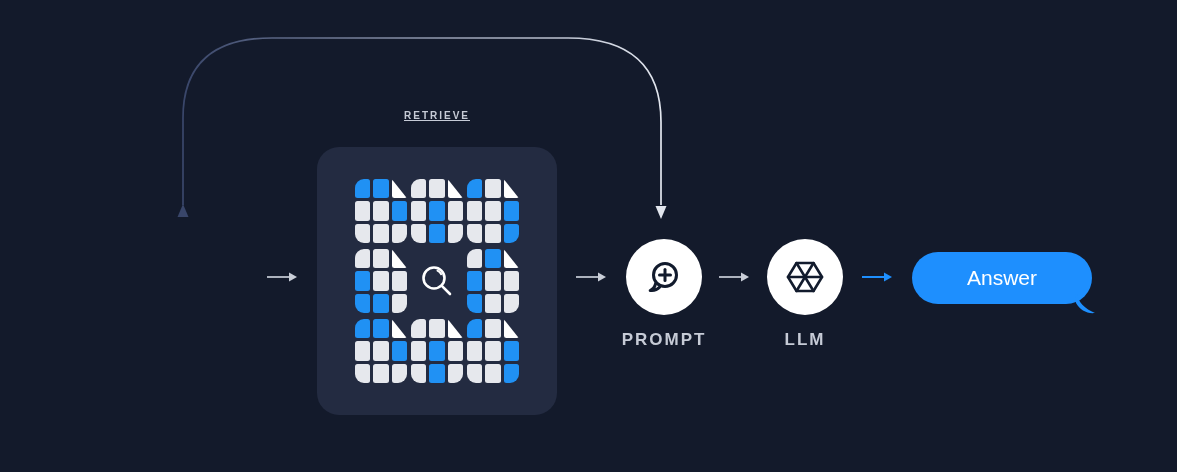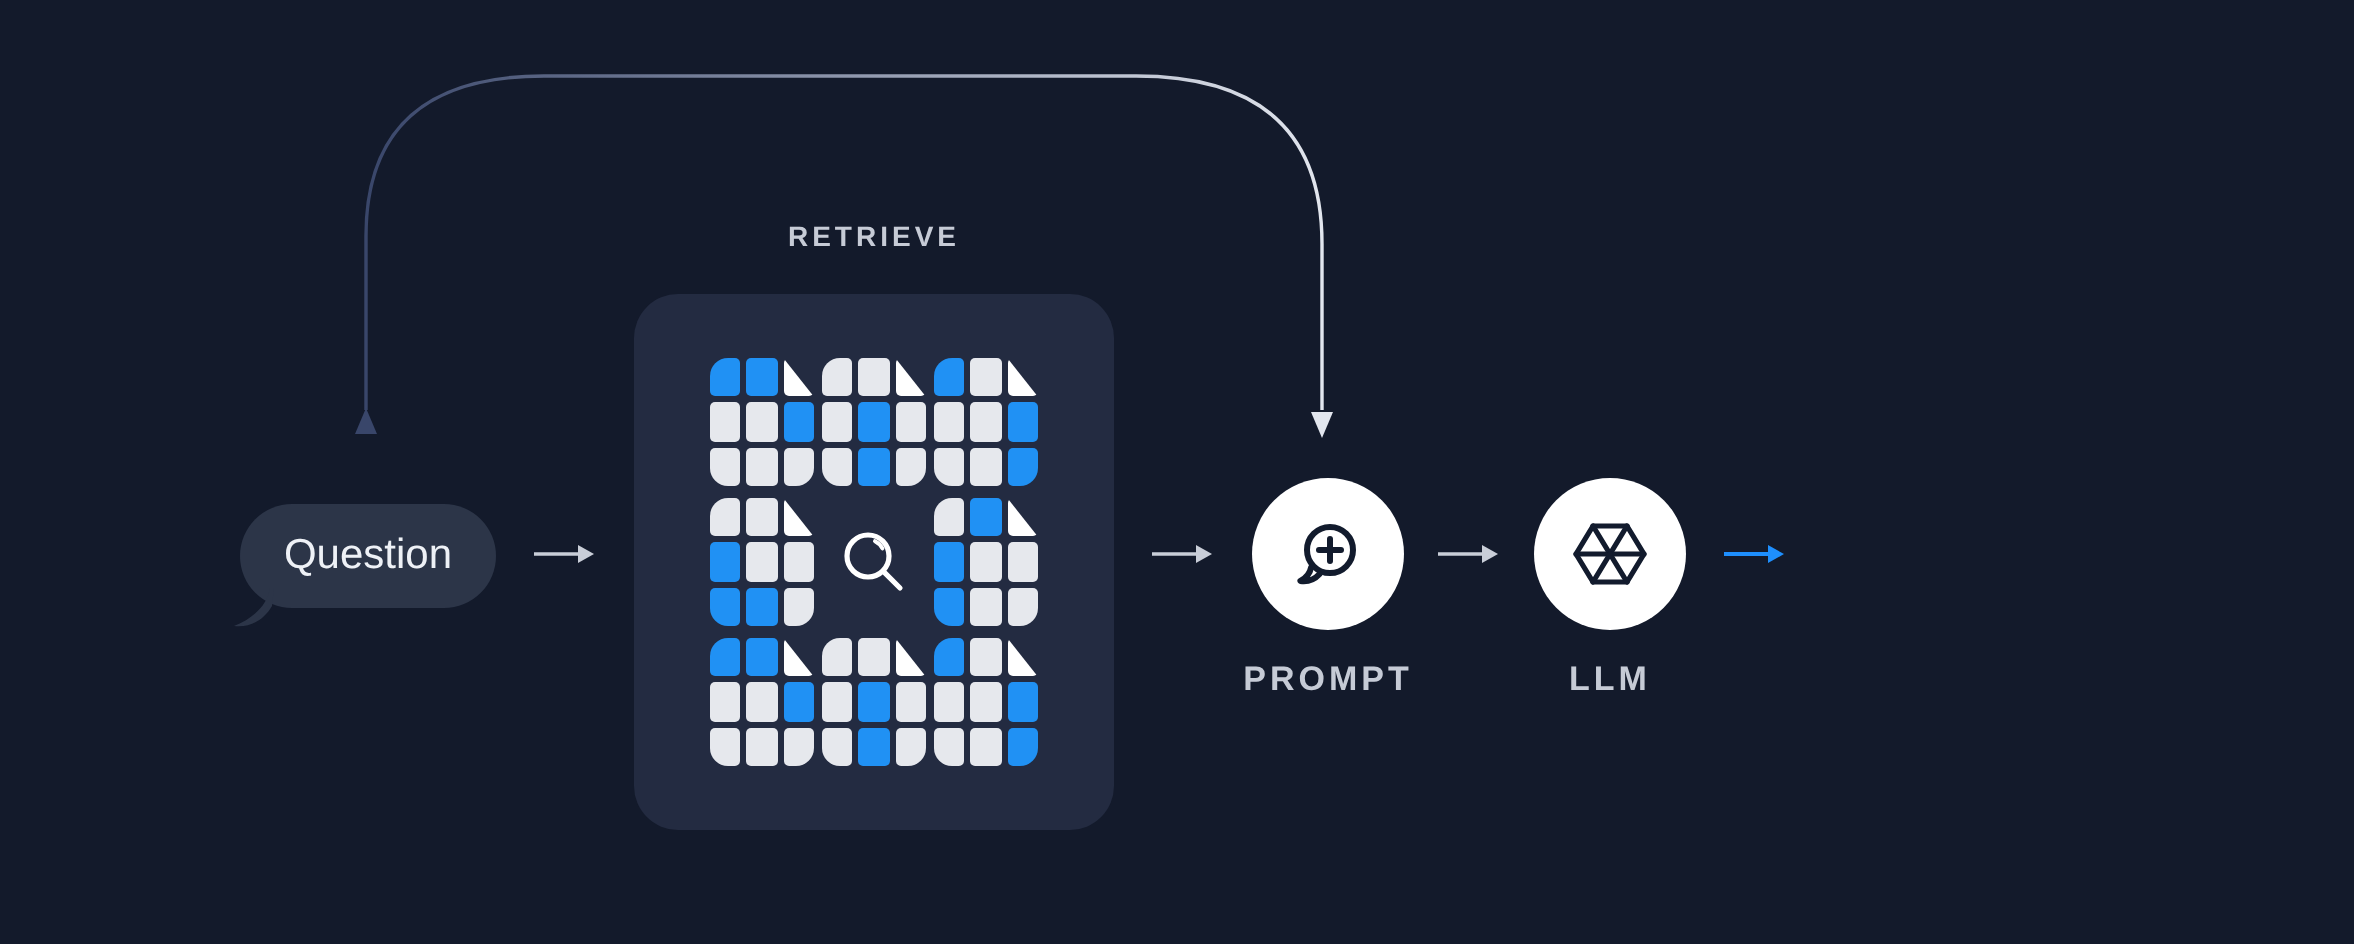"RETRIEVE" #retrieve-label { font-size: 14px -> 10px; text-decoration: none -> underline }
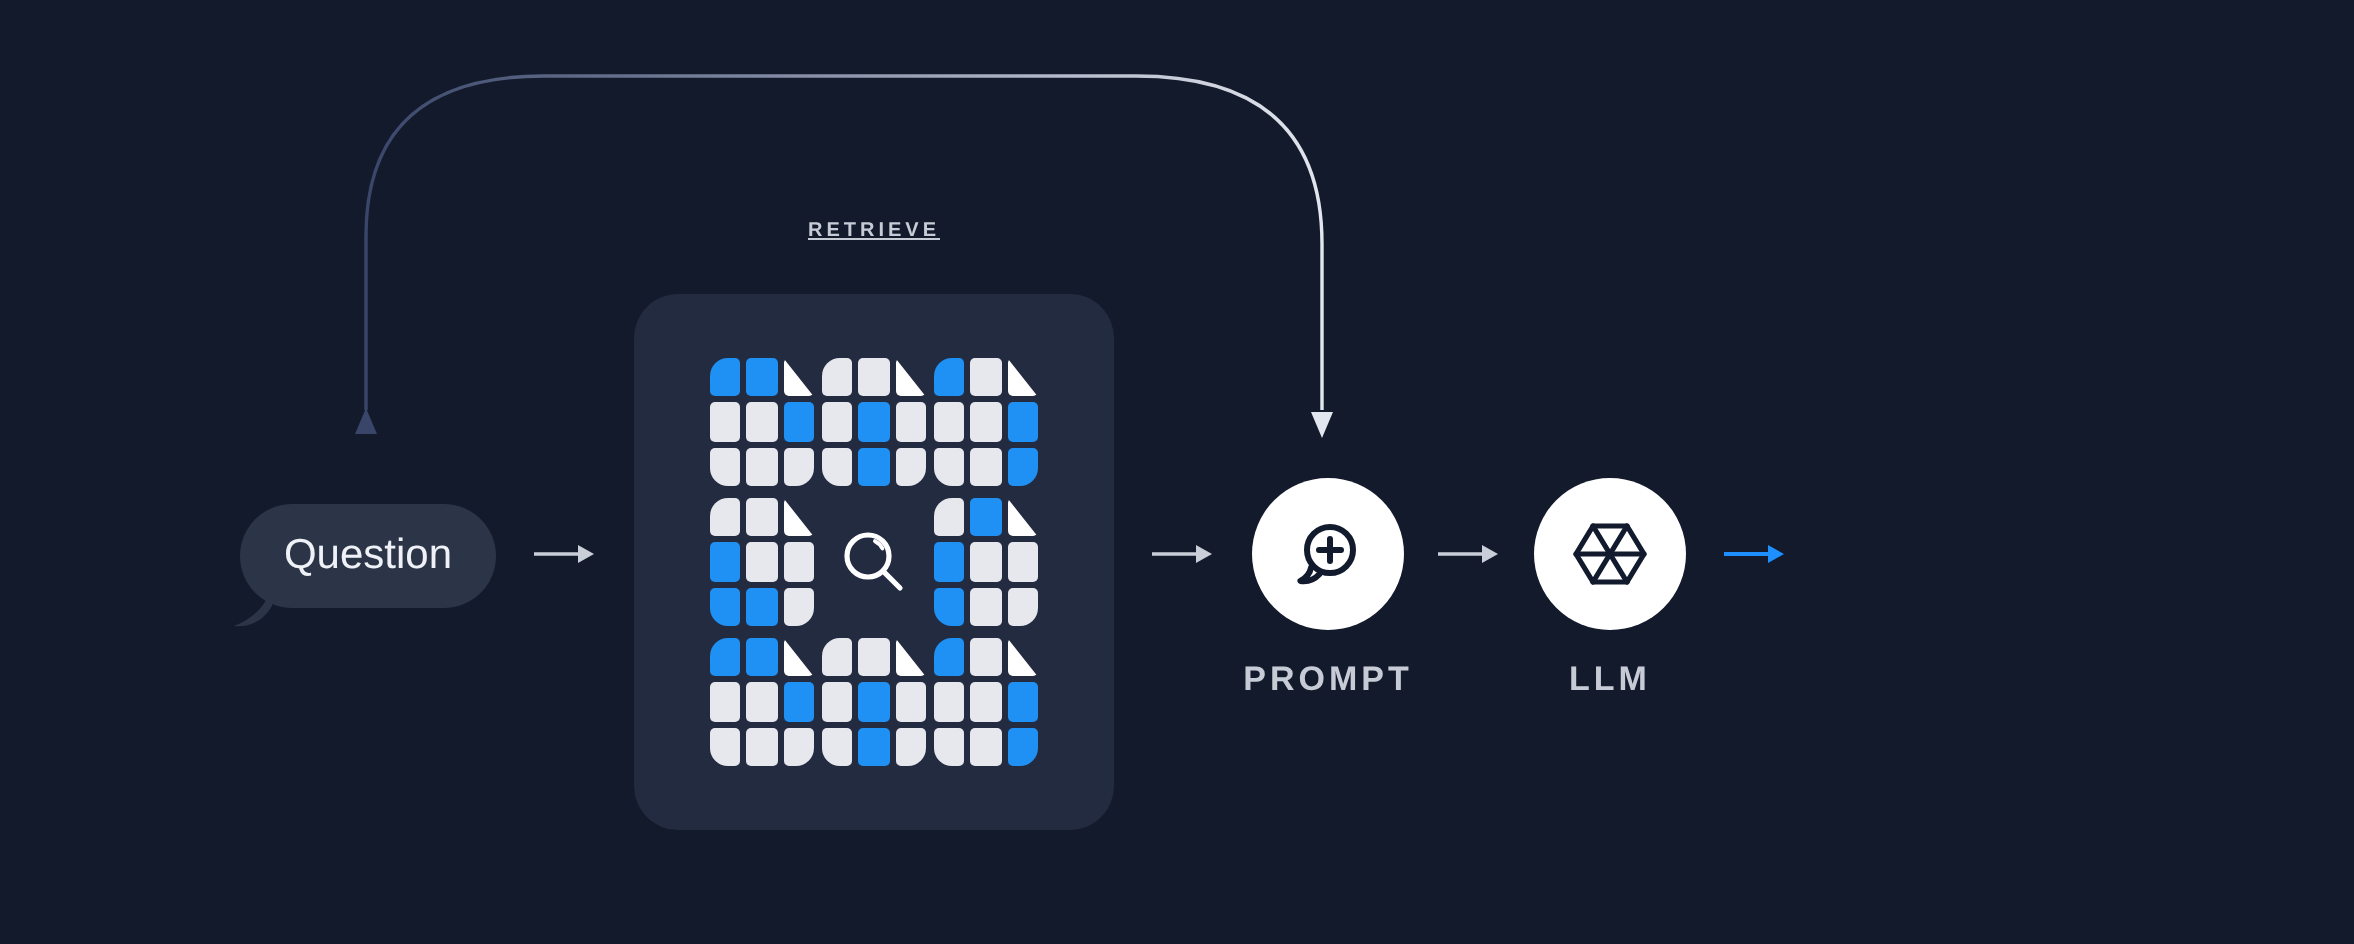"Question" div.bubble { html: <div> <svg> <path></path> </svg> <span>Question</span> </div> -> none }
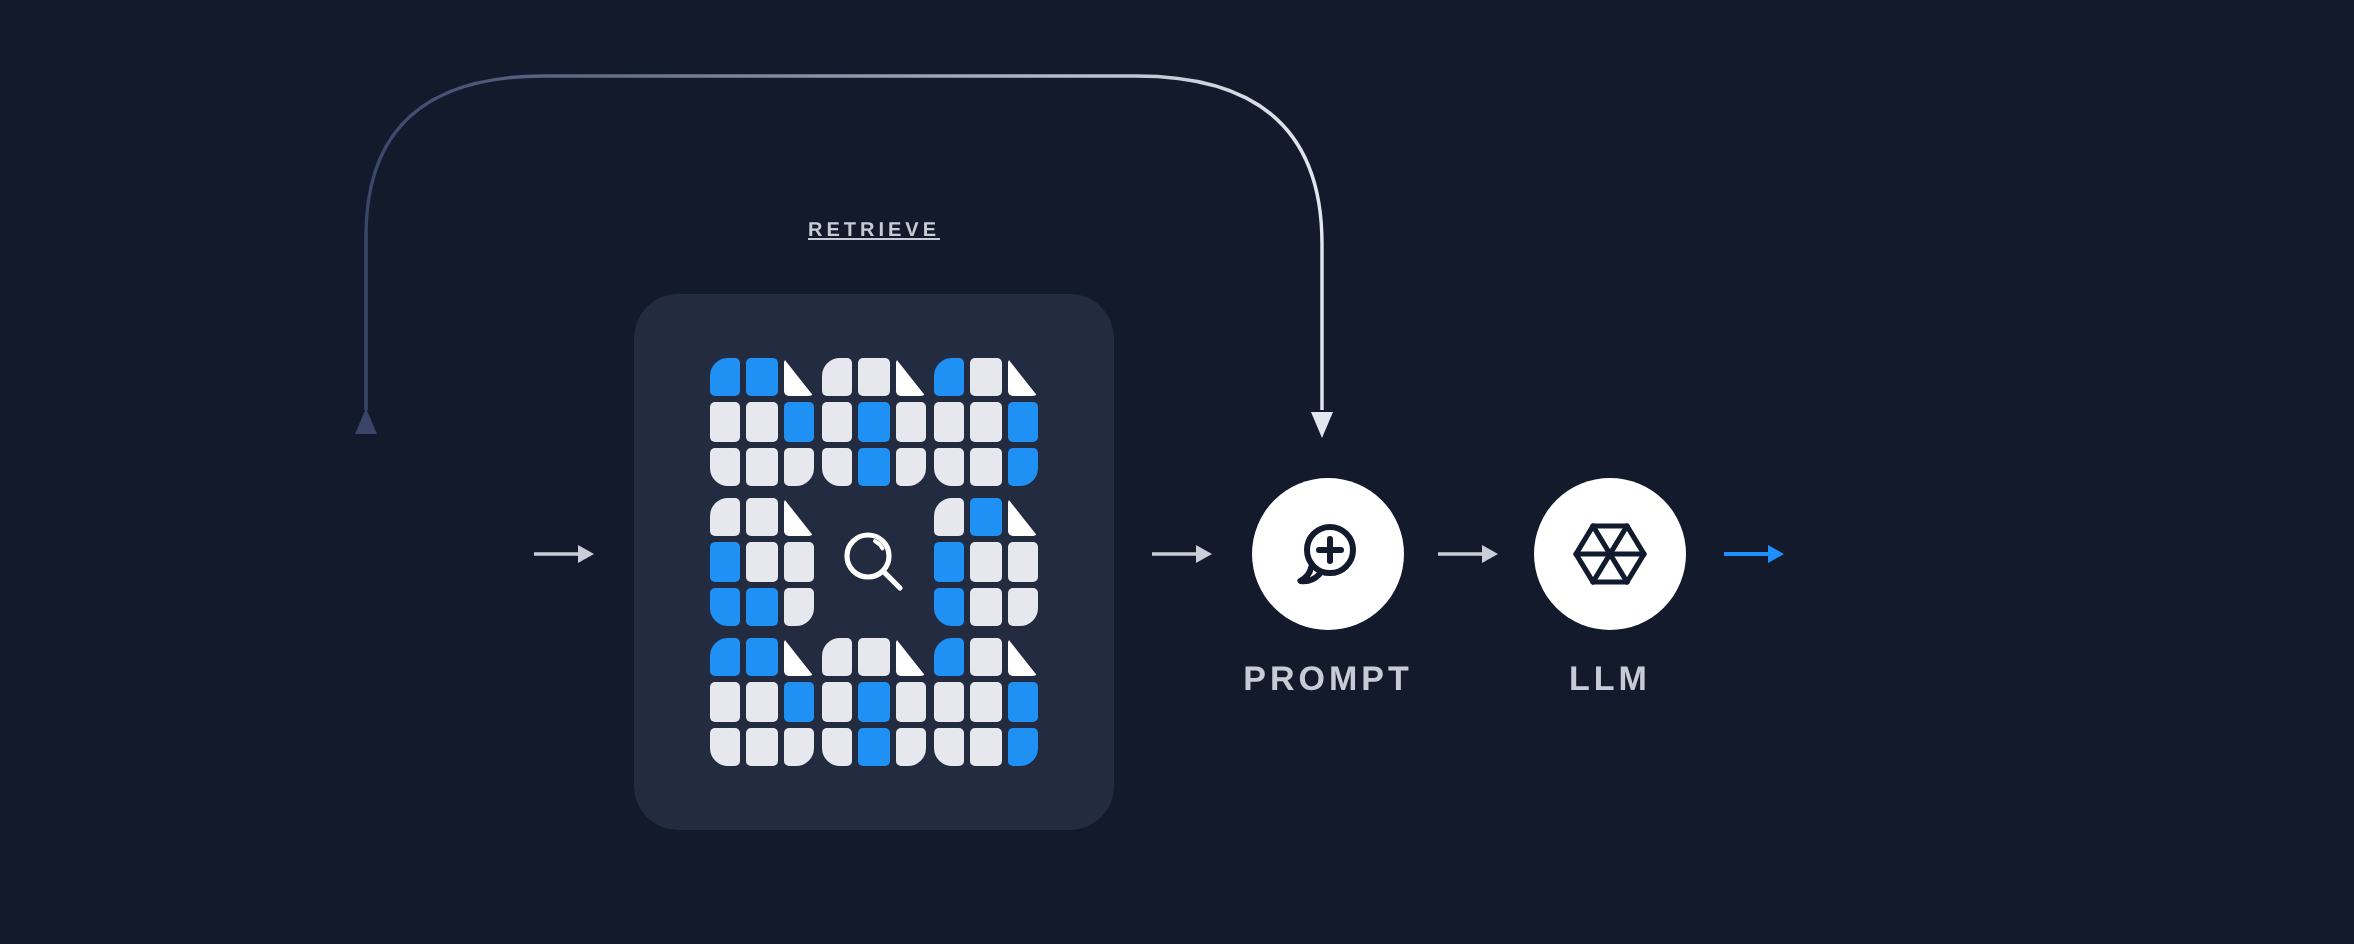"Answer" div.bubble { html: none -> <div> <svg> <path></path> </svg> <span>Answer</span> </div> }
